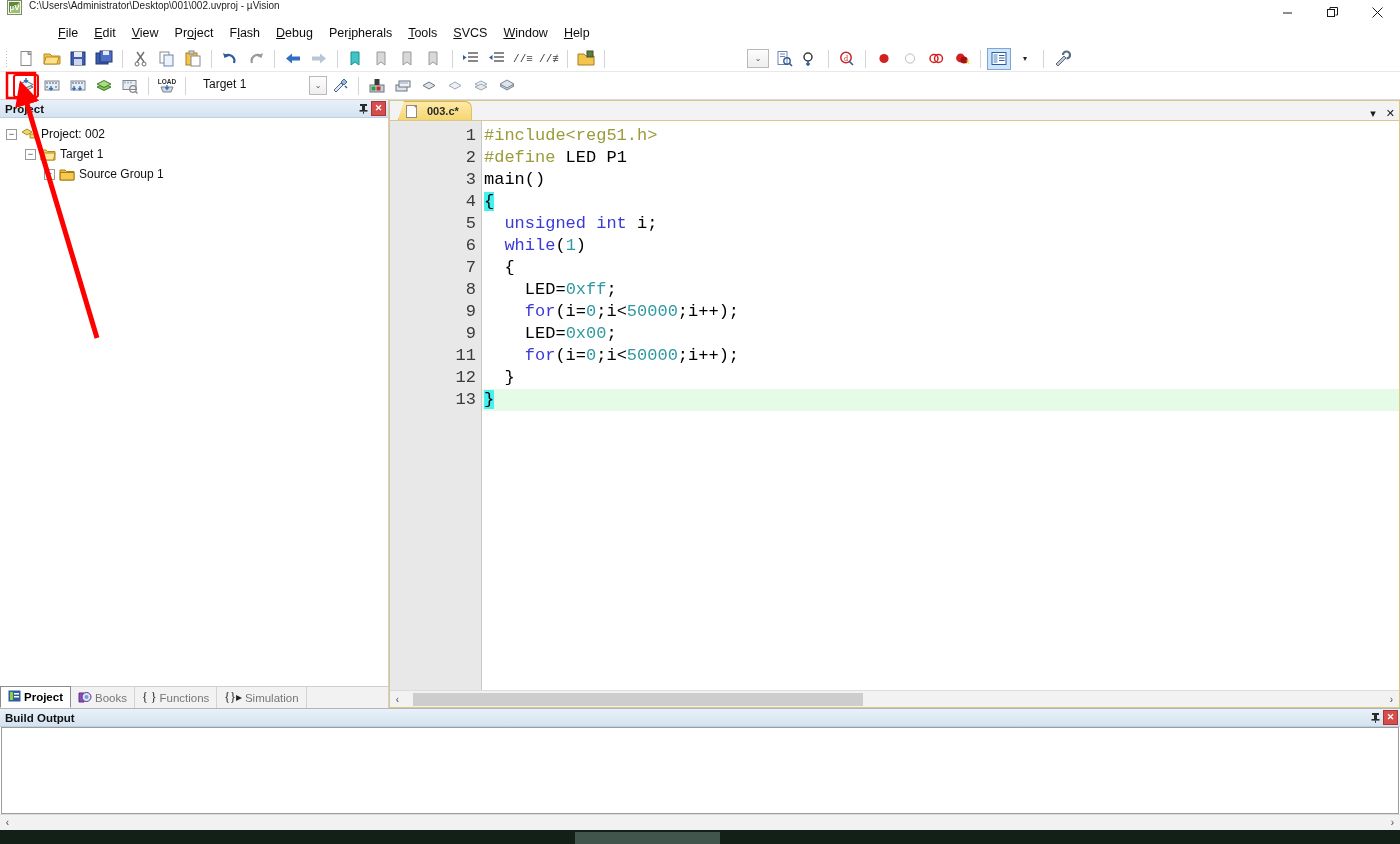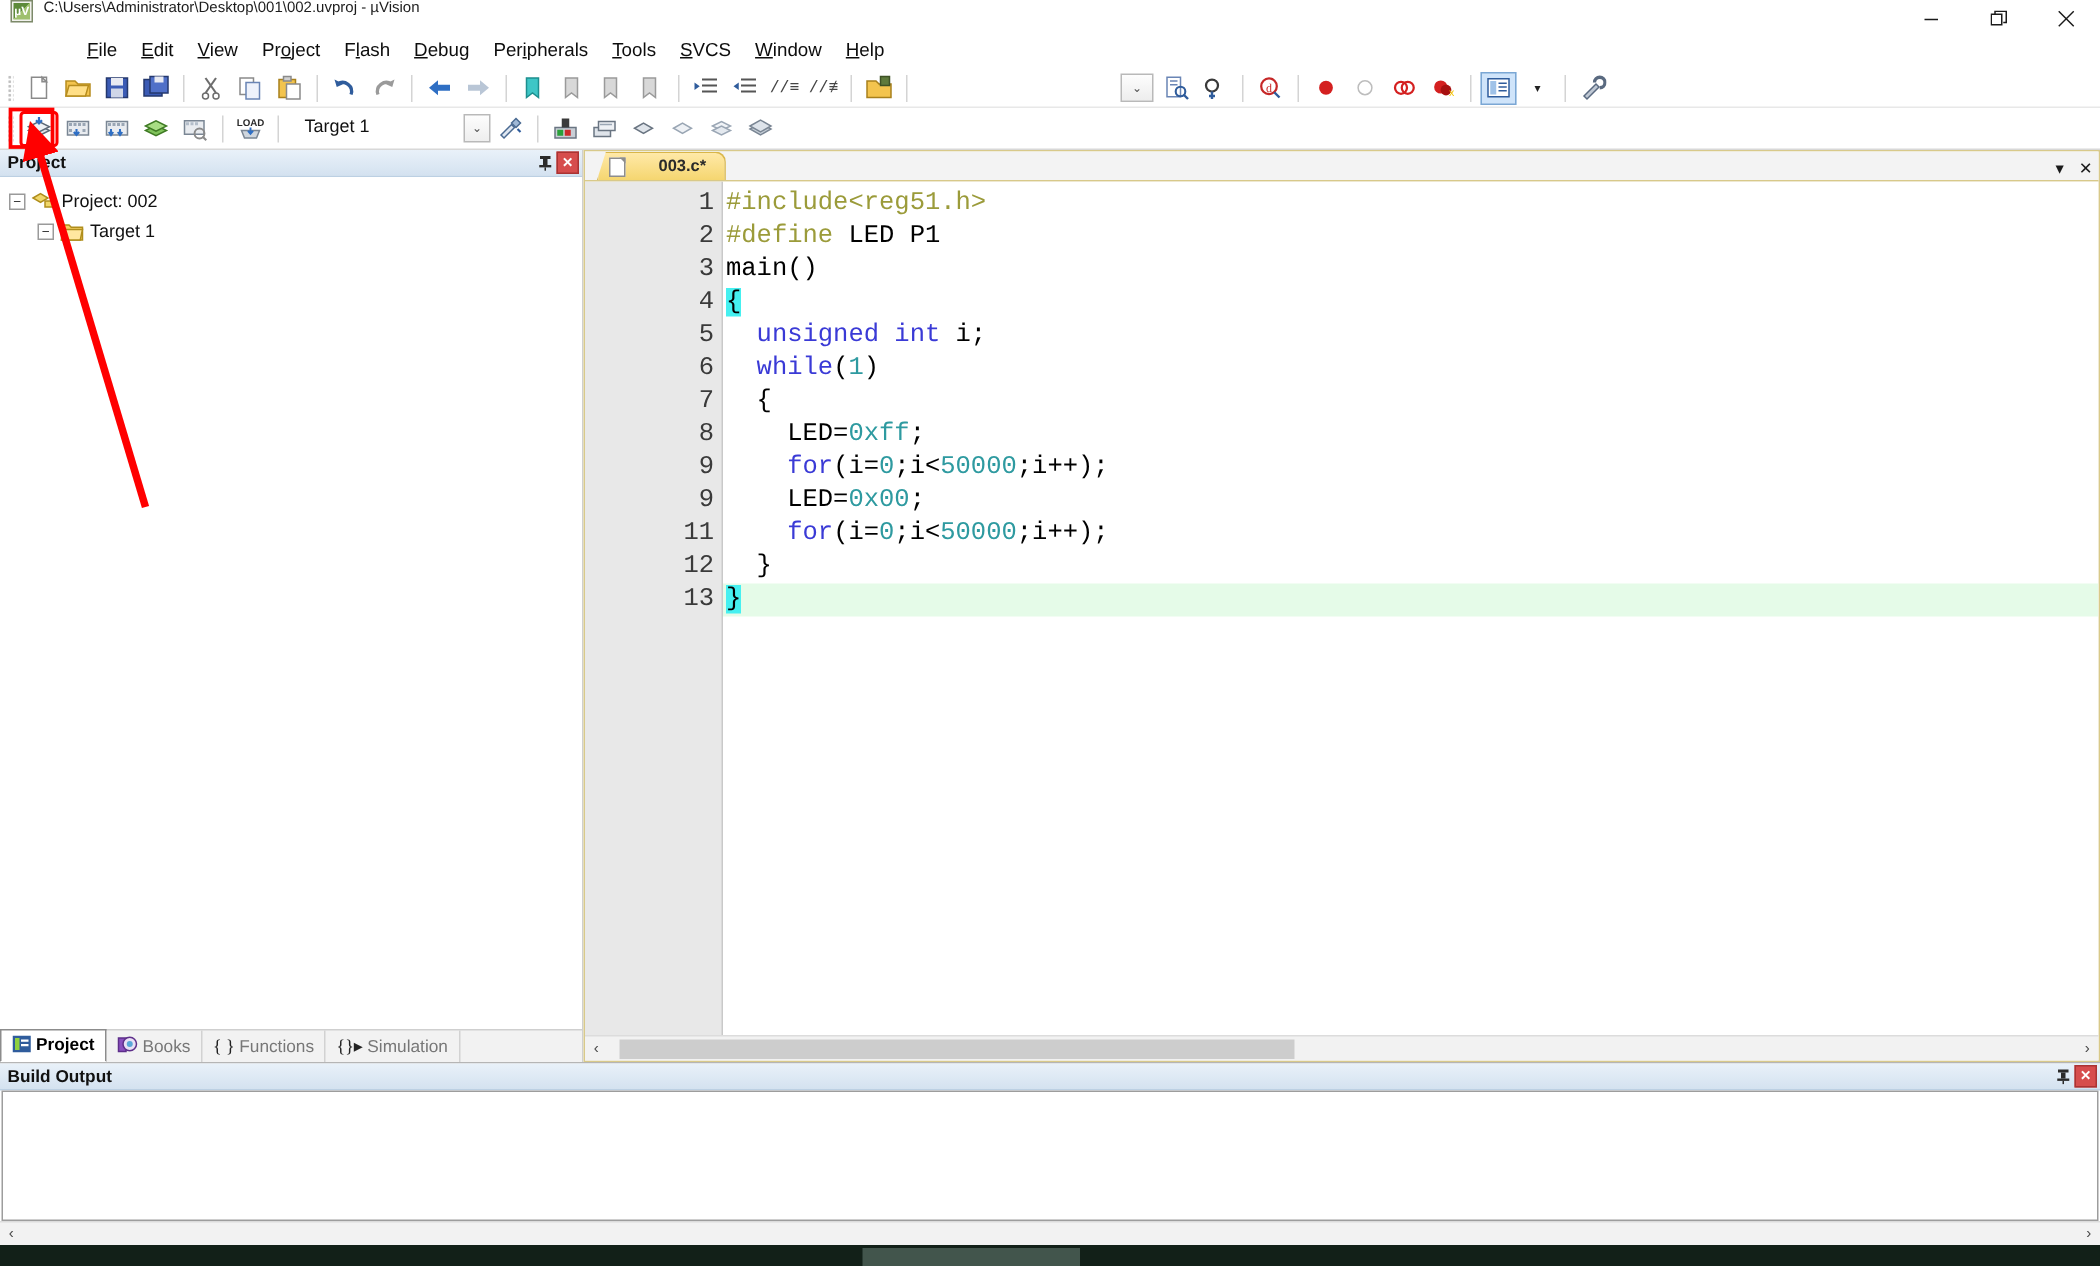"003.c*" .doc-tab { gap: 22px -> 10px }
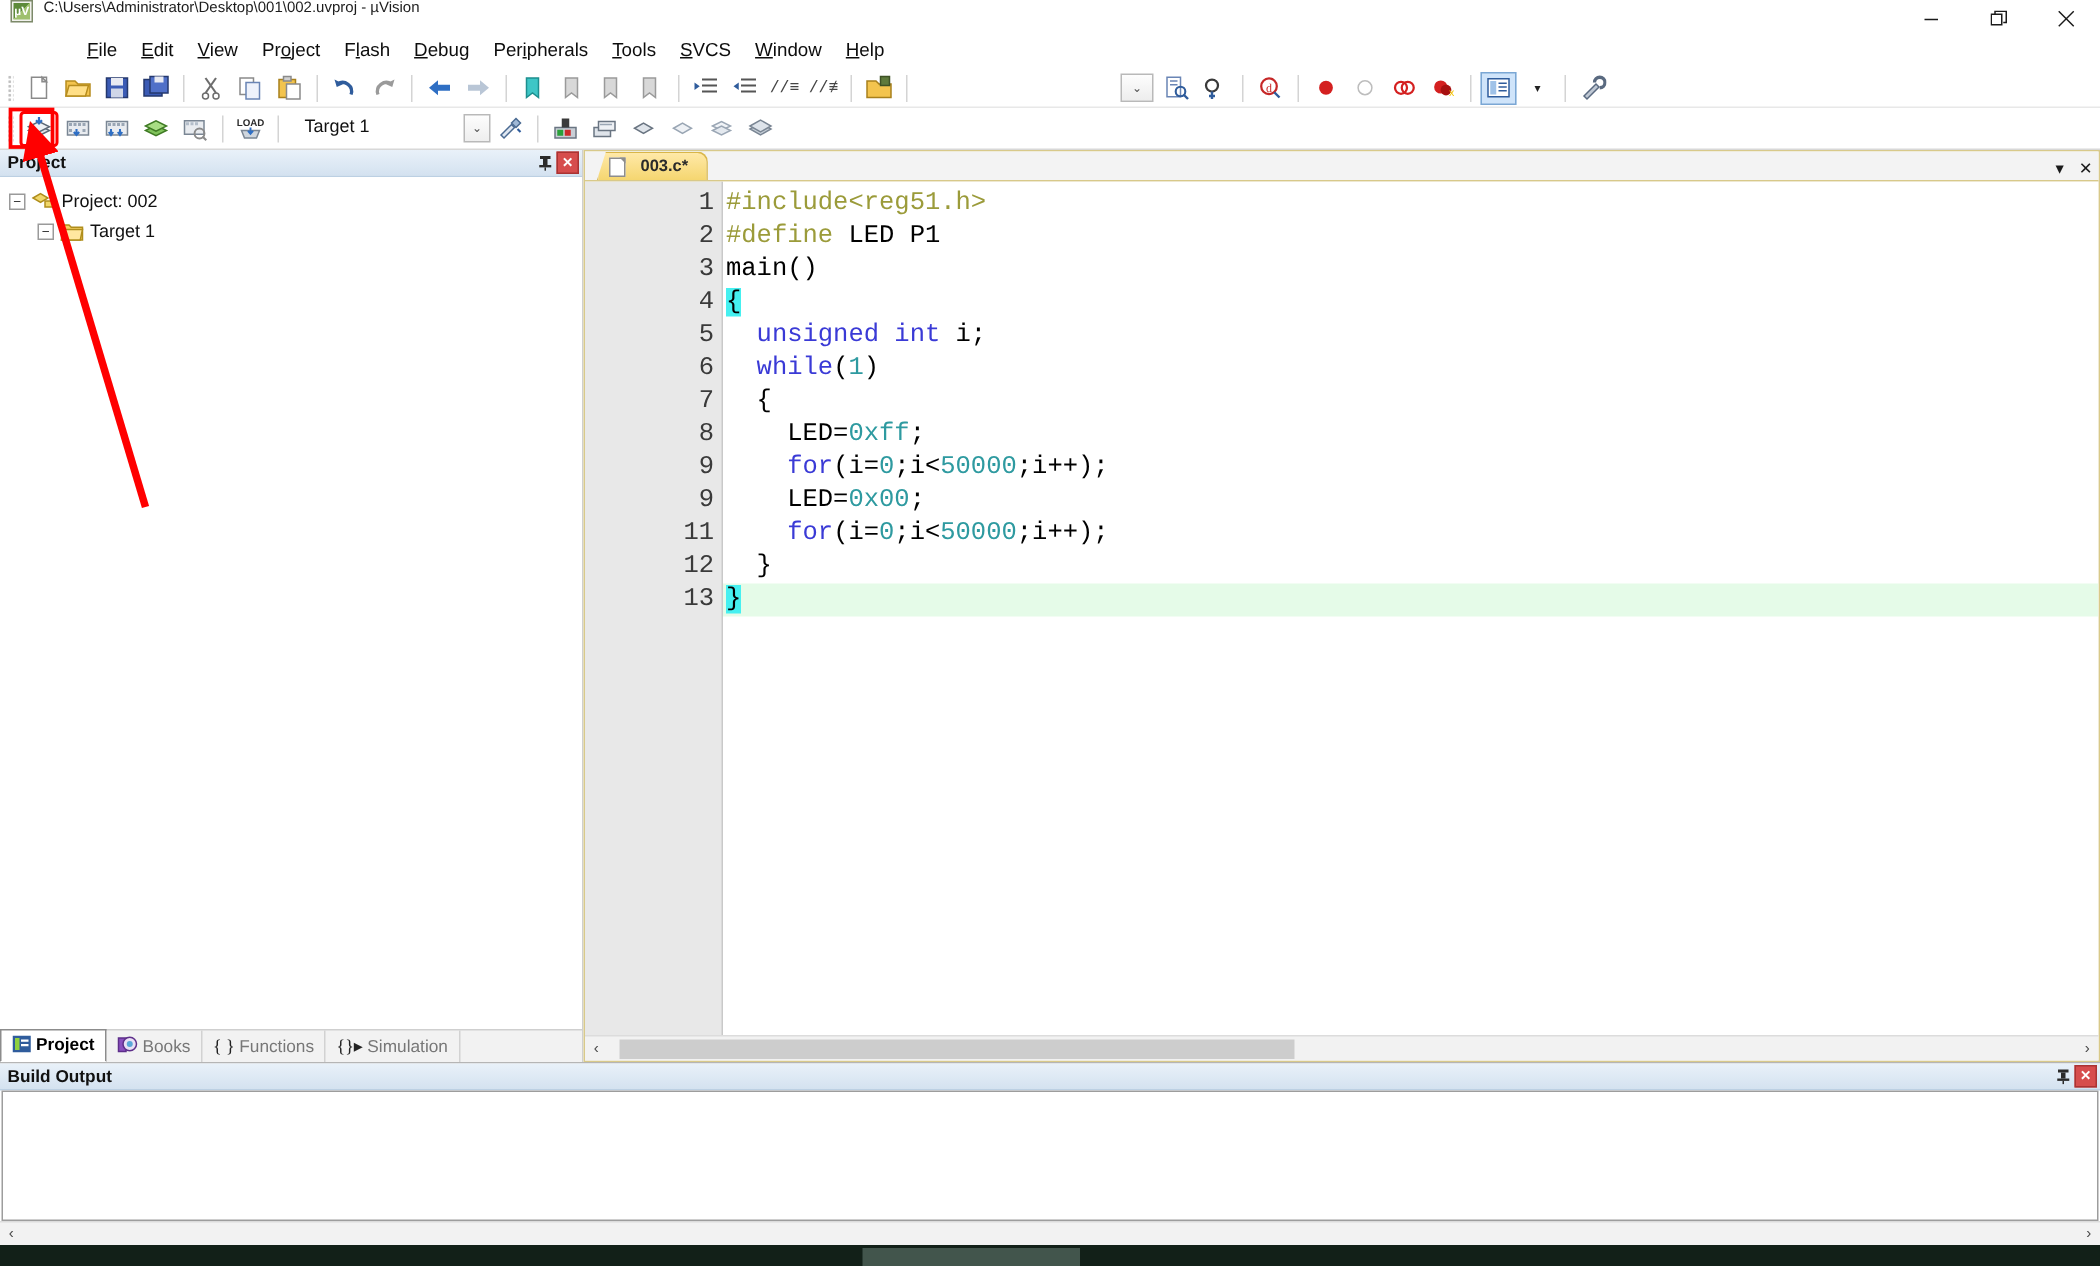"Source Group 1" div.tnode { html: none -> <div> <div>+</div> <div> <svg> <path></path> <path></path> </svg> </div> <div>Source Group 1</div> </div> }
